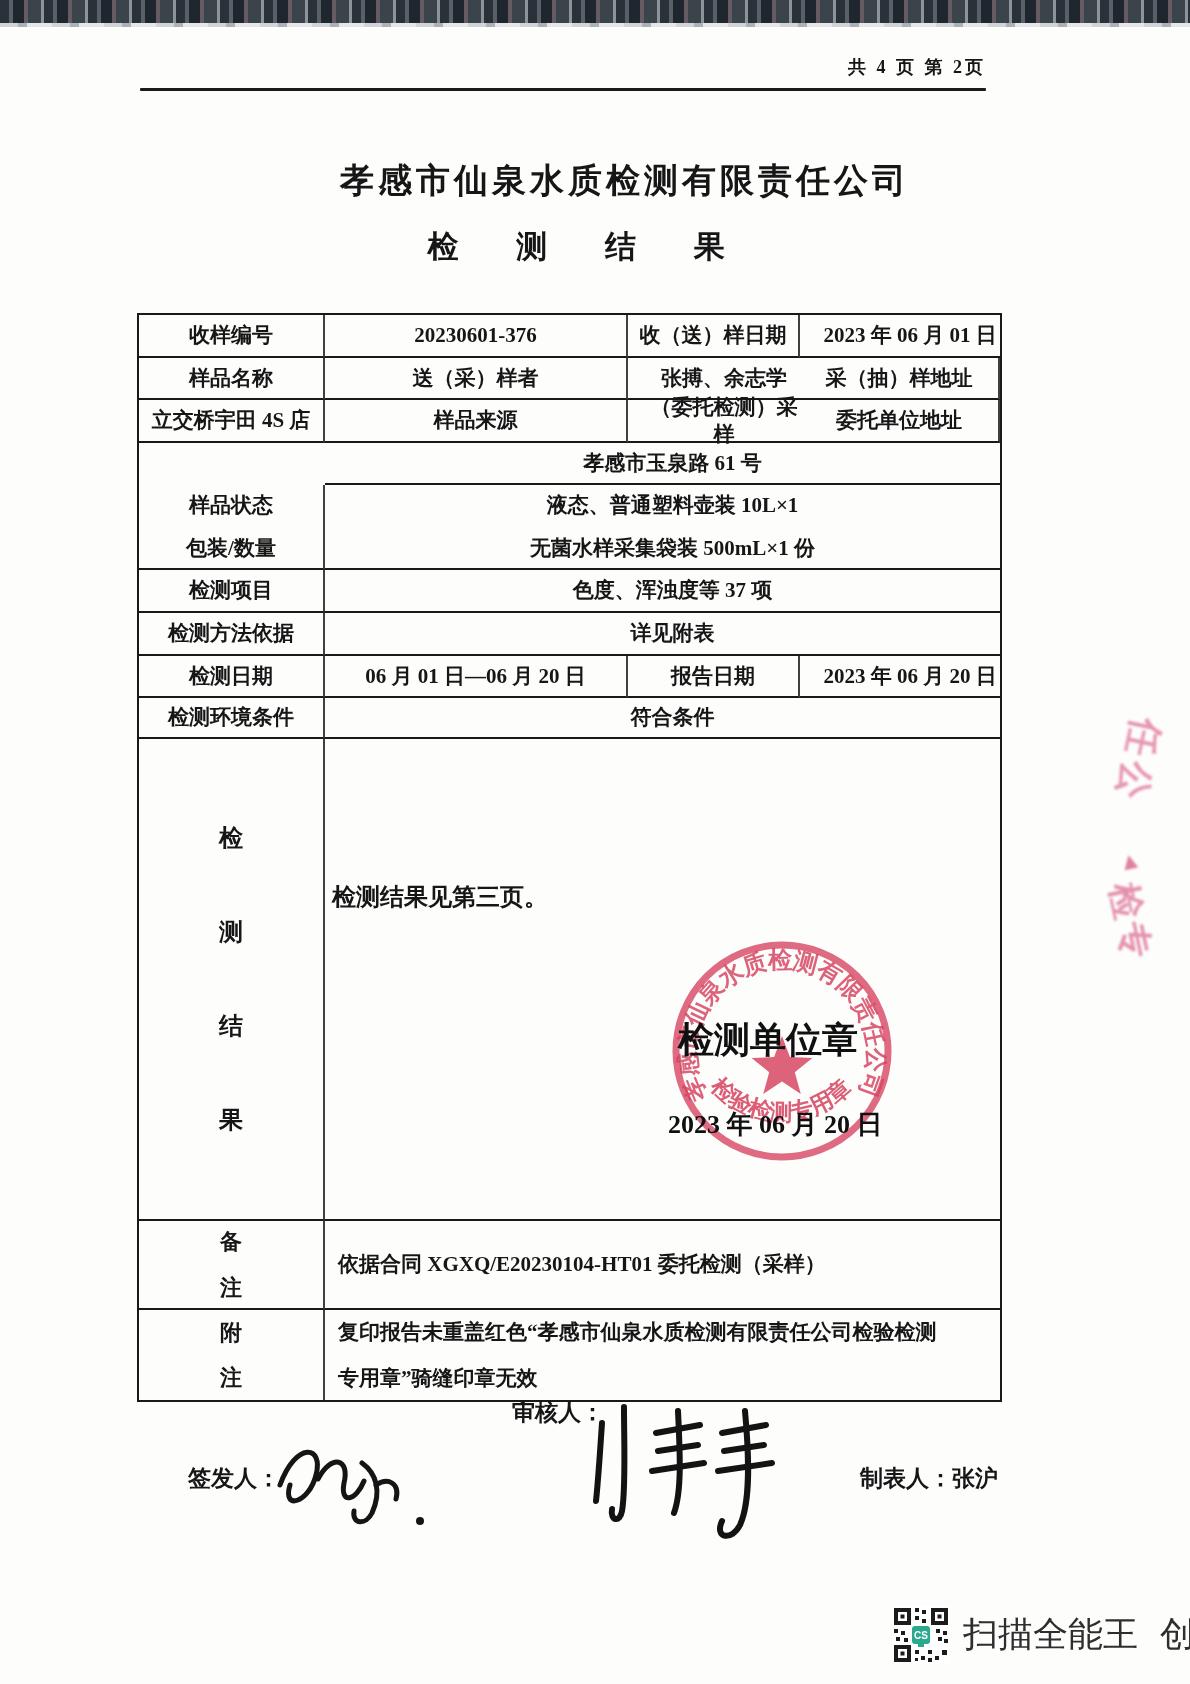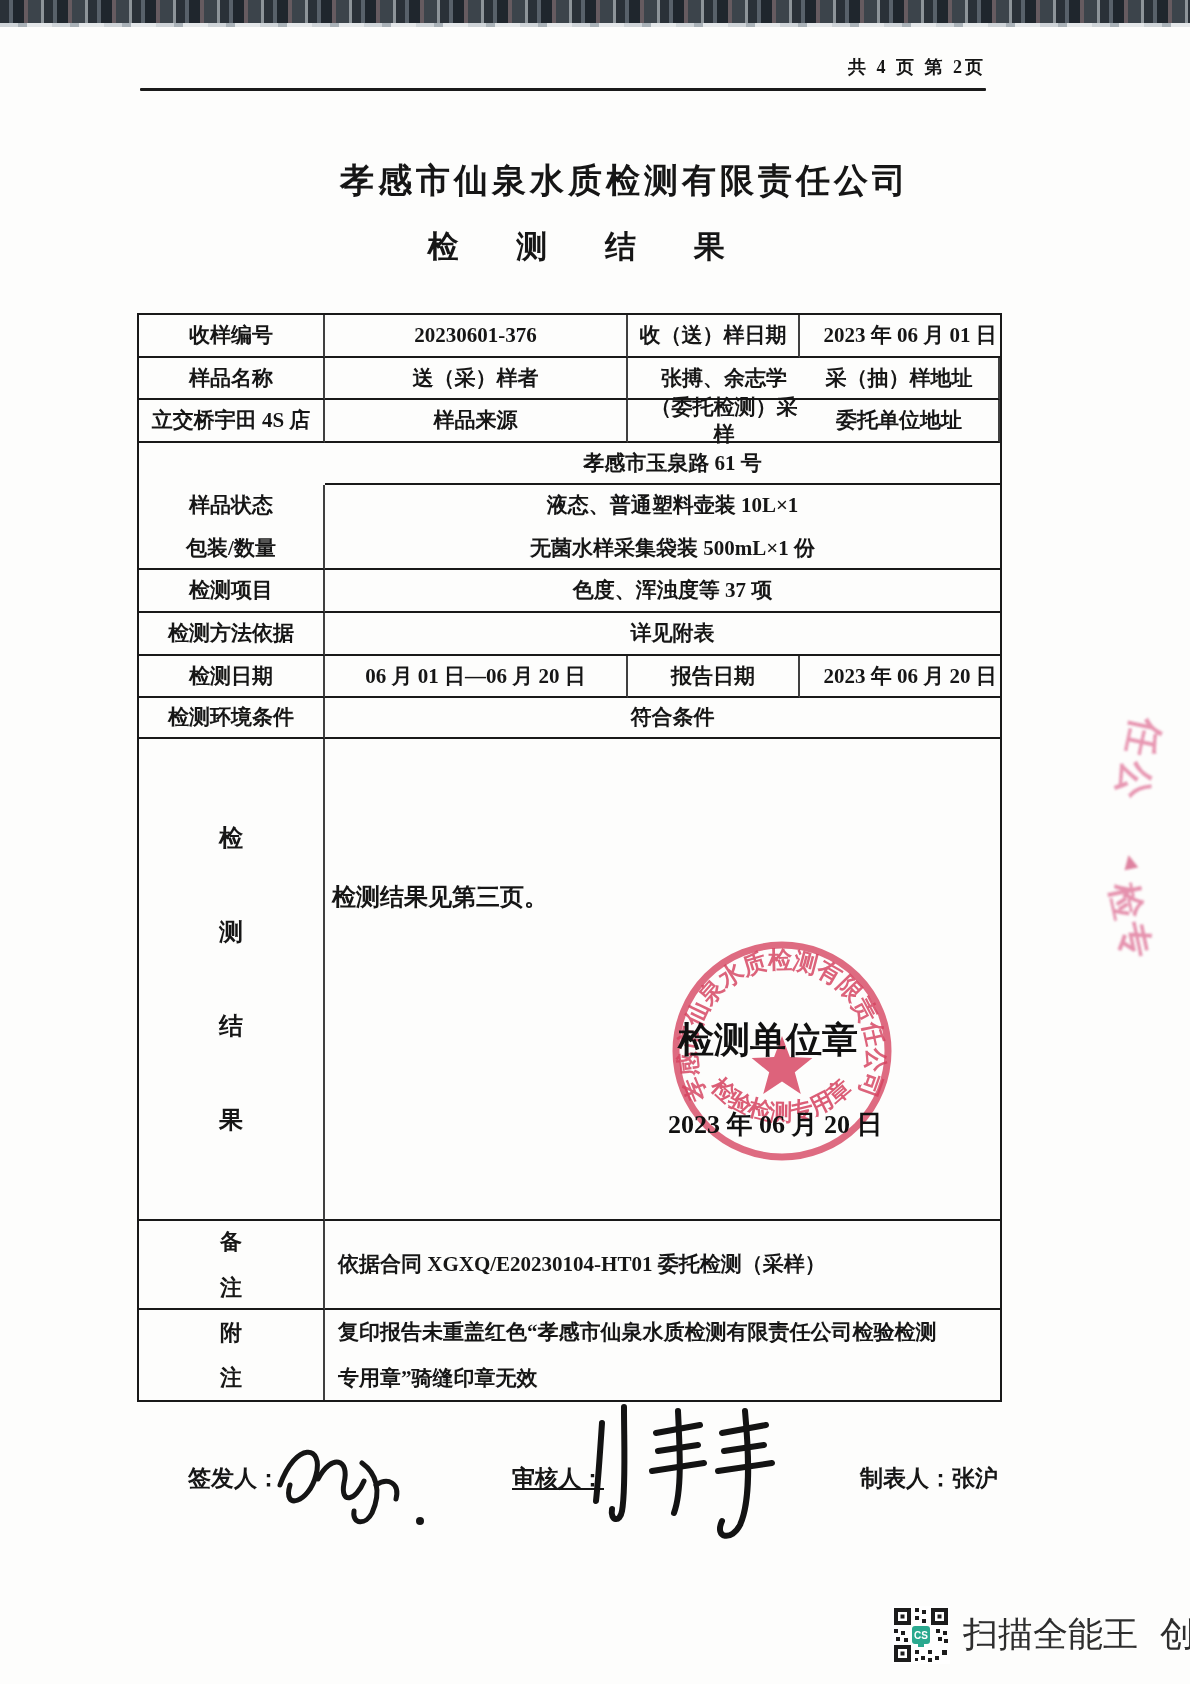"审核人：" div.sig-label { text-decoration: underline -> none; top: 1463px -> 1397px }
